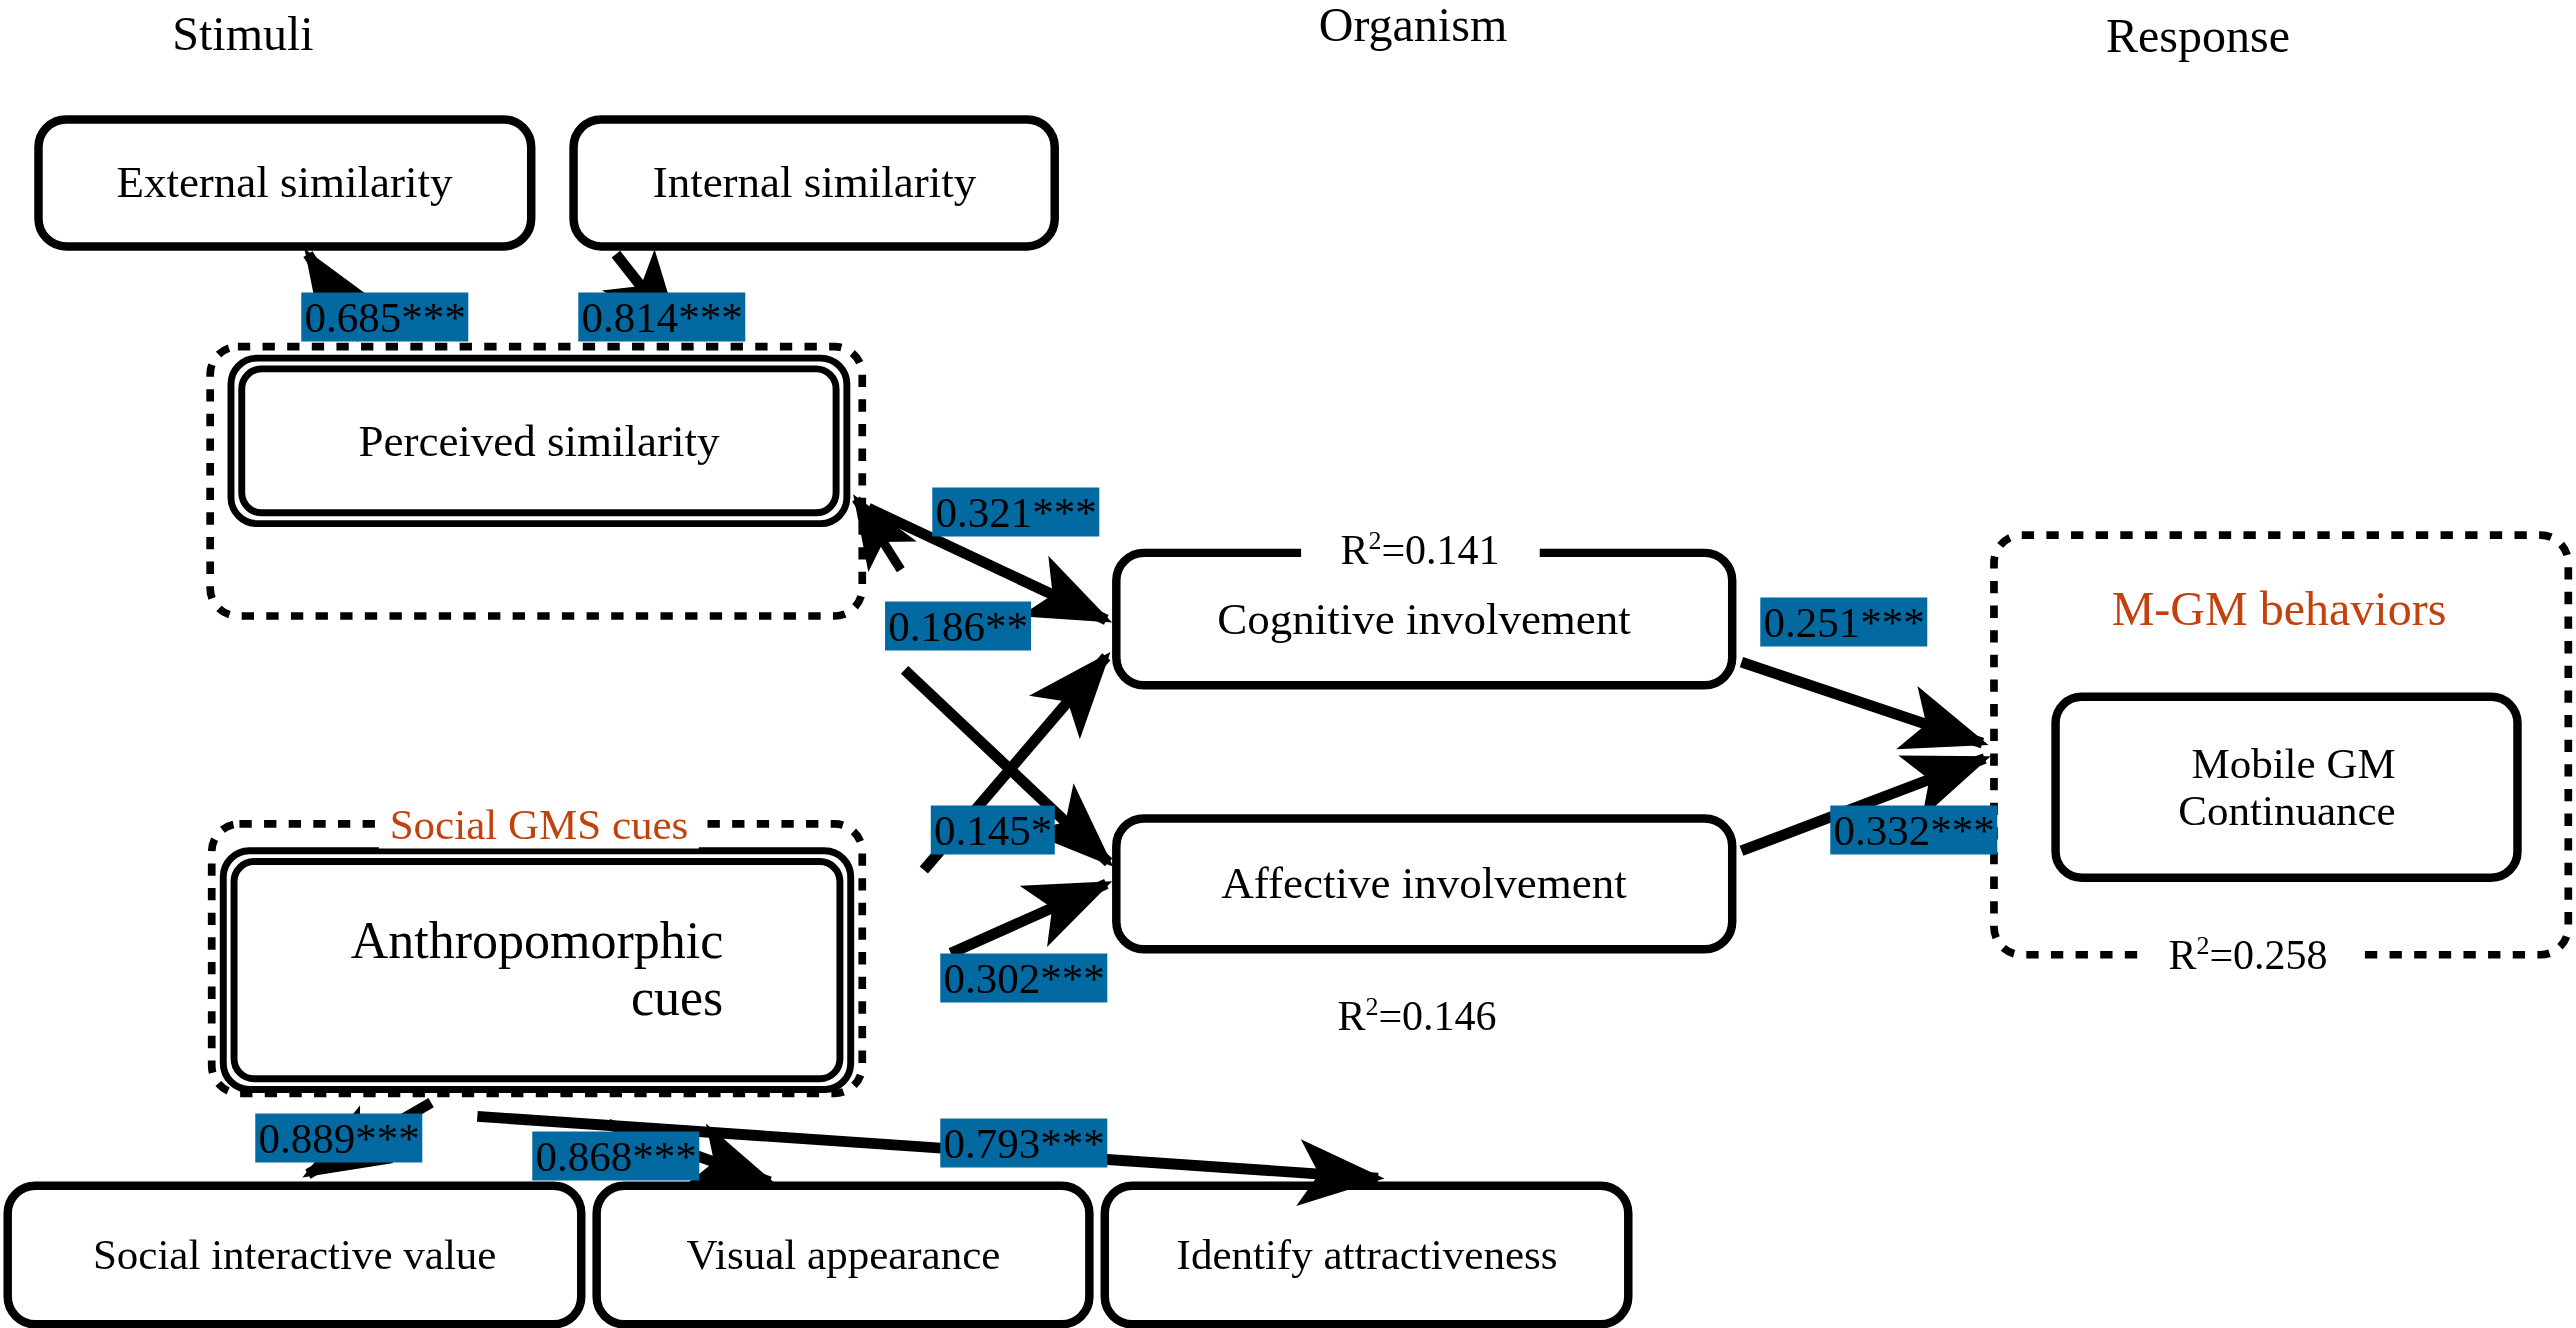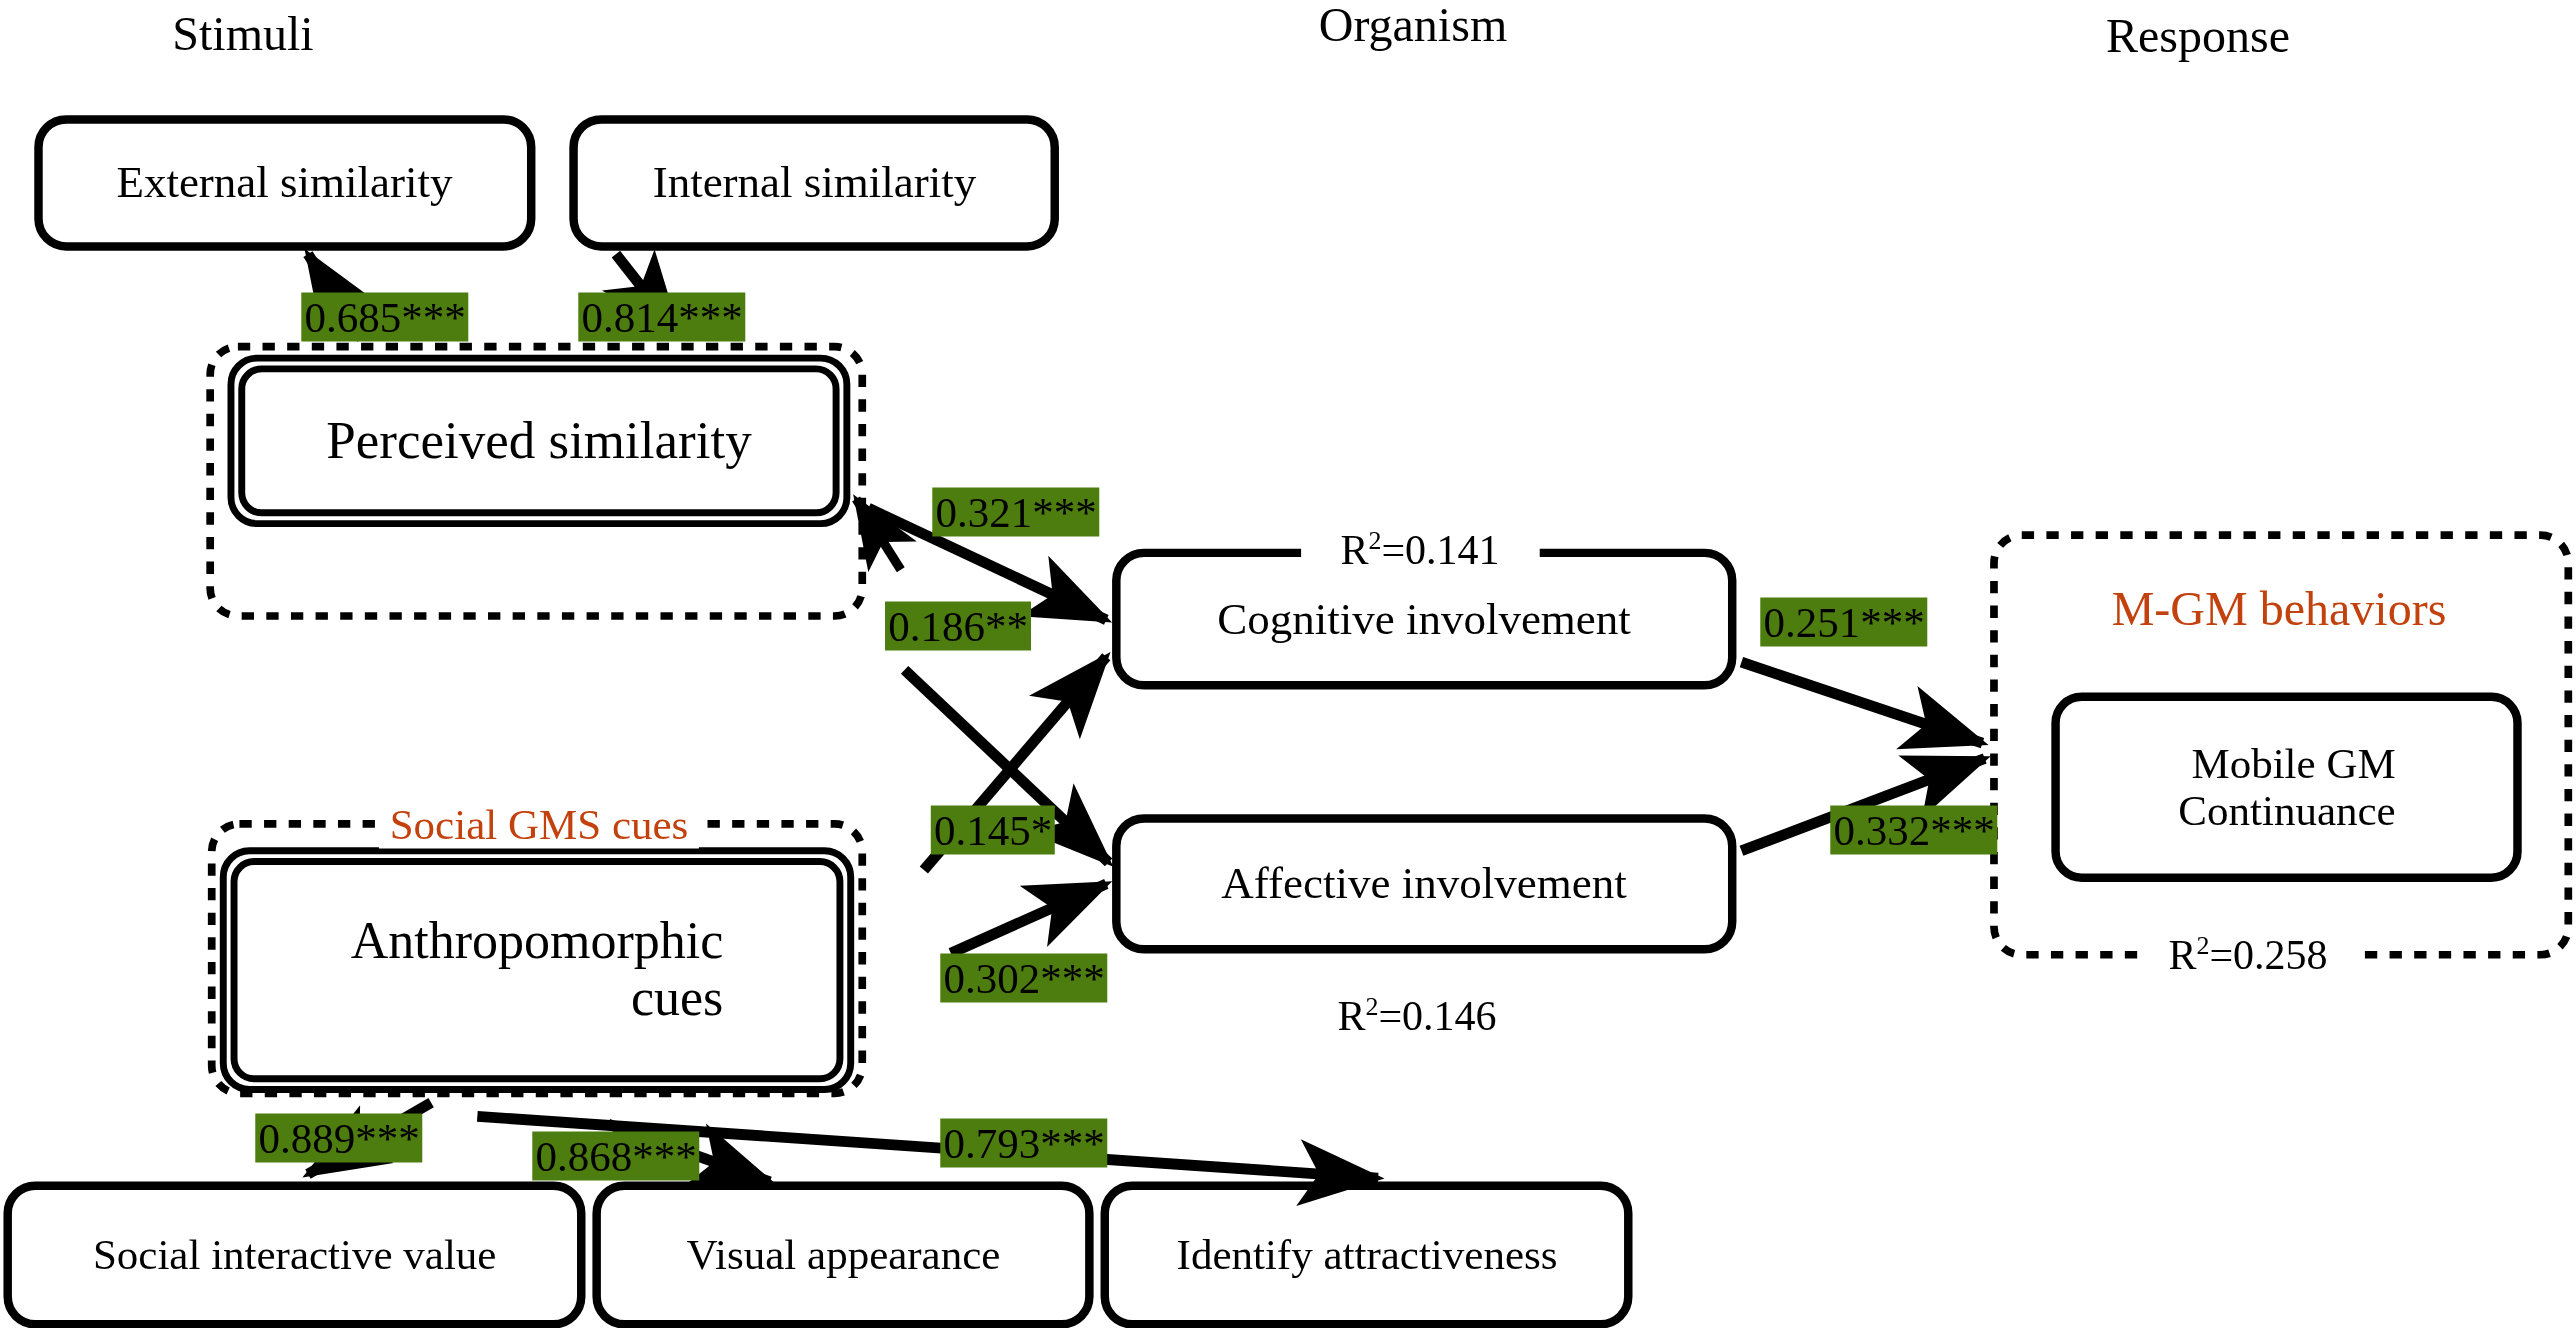"0.685***" .coef { background: #4d7c0f -> #0369a1 }
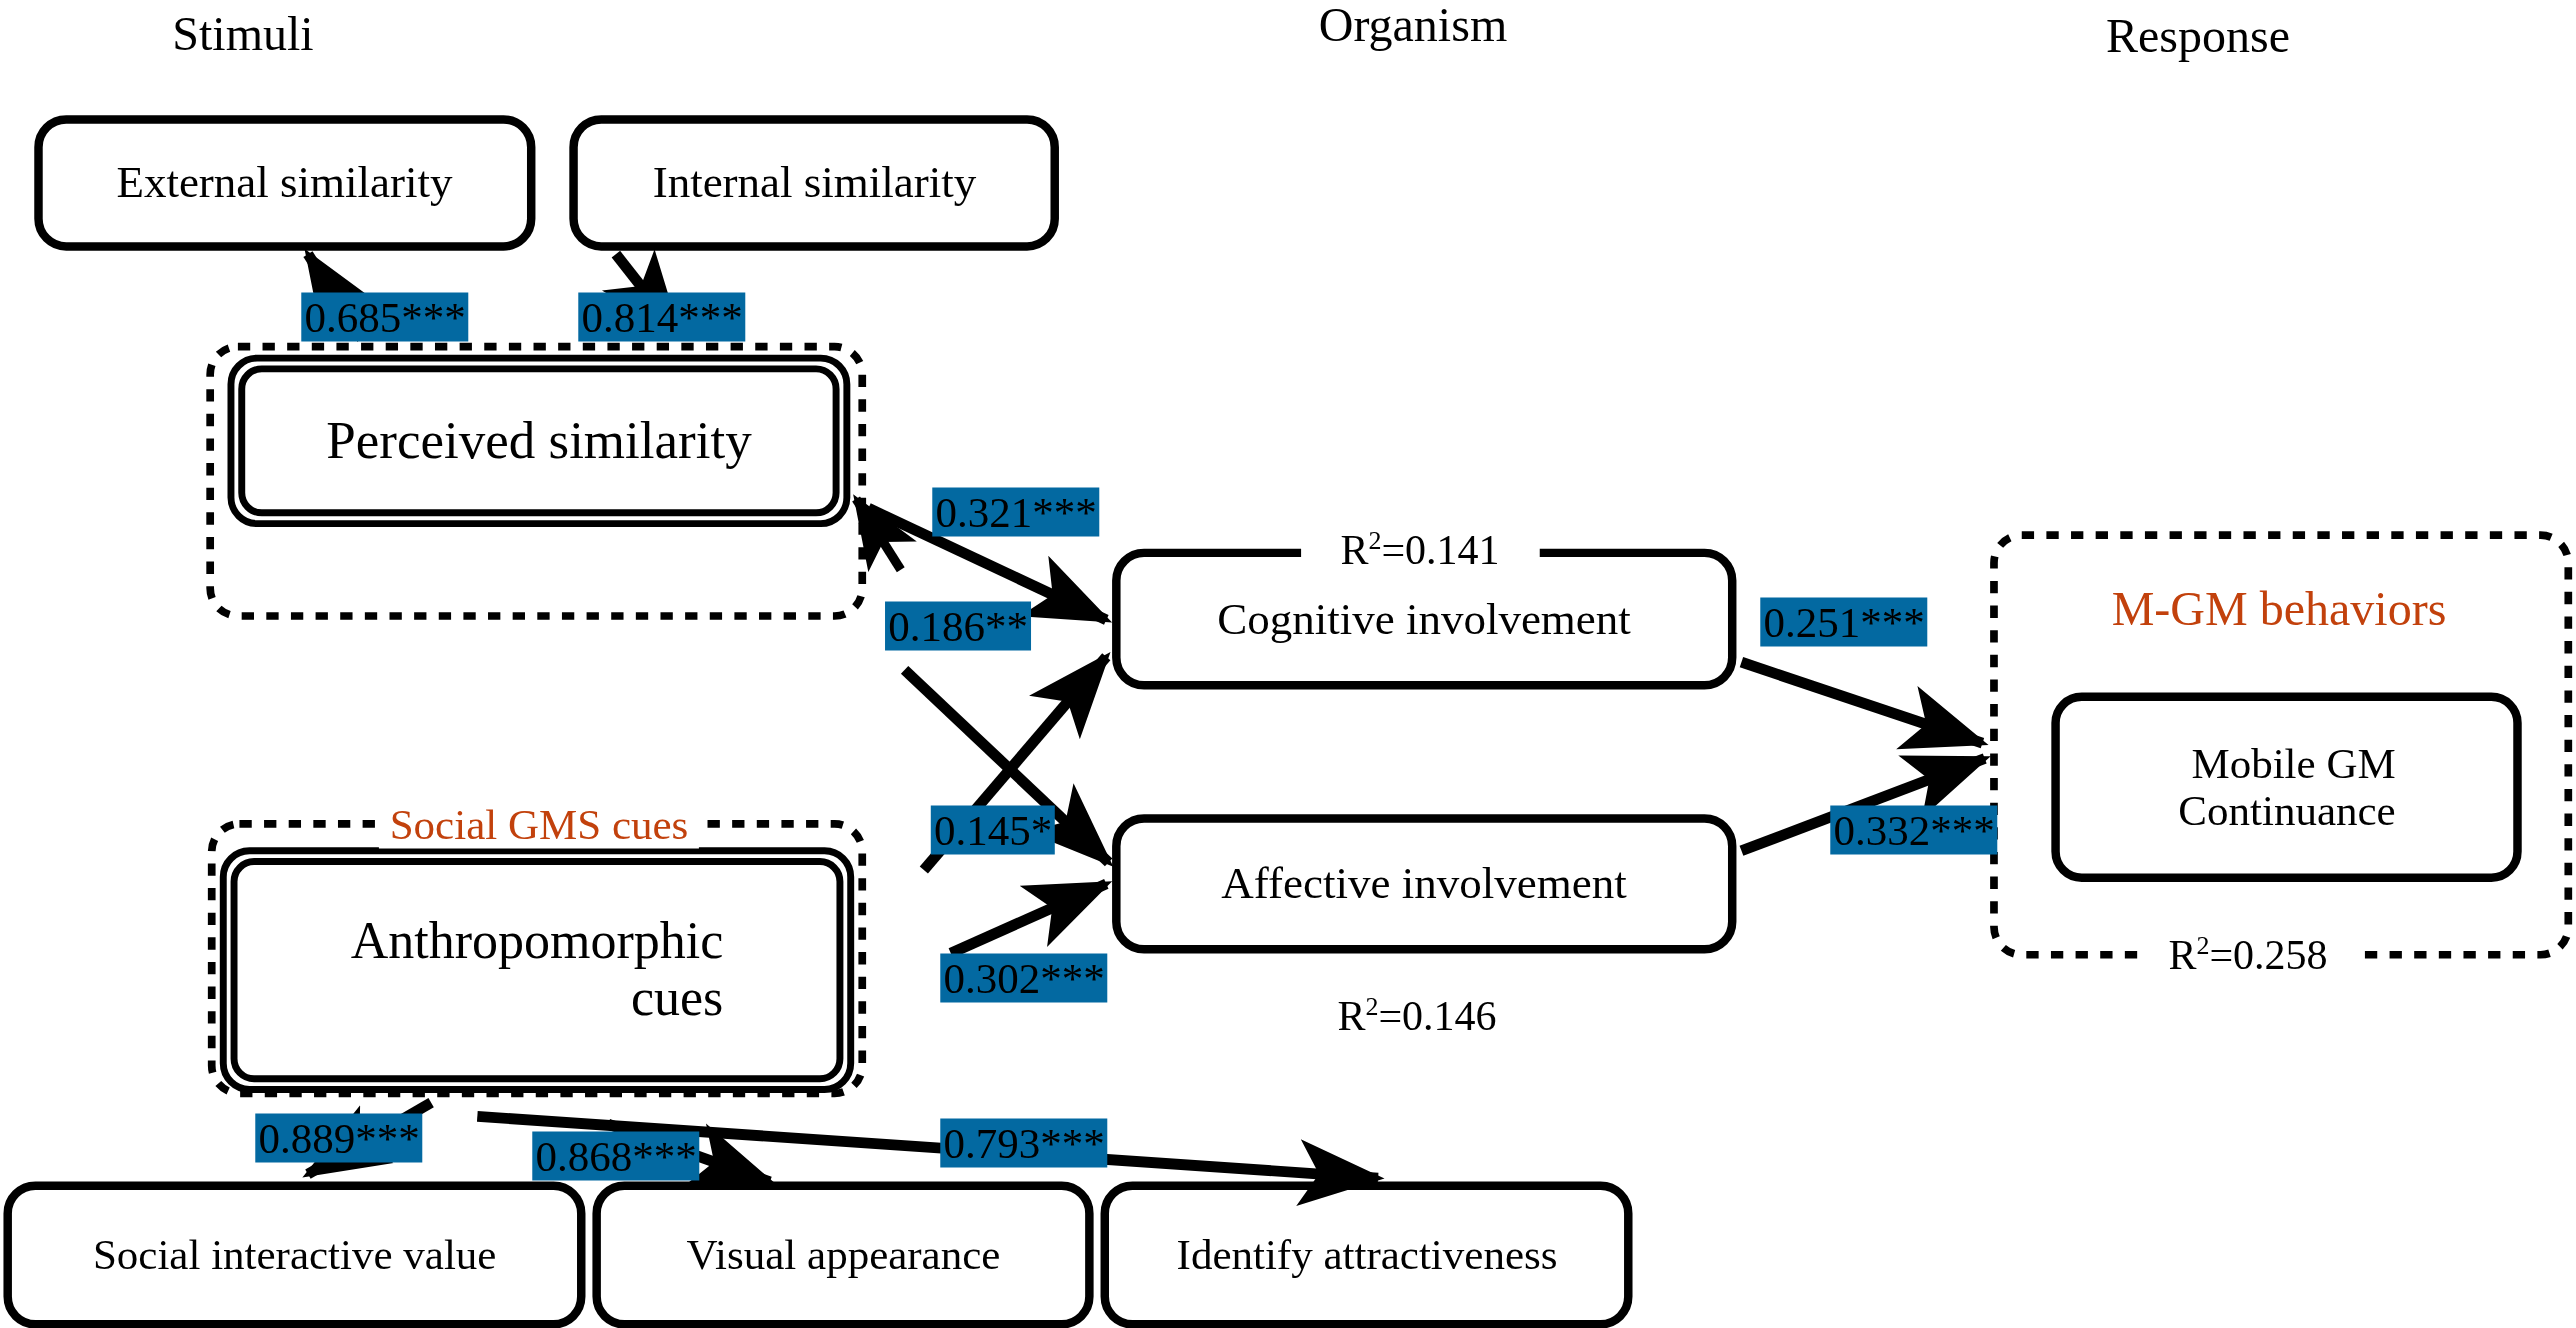"Perceived similarity" div.boxlabel { font-size: 53px -> 45px }
